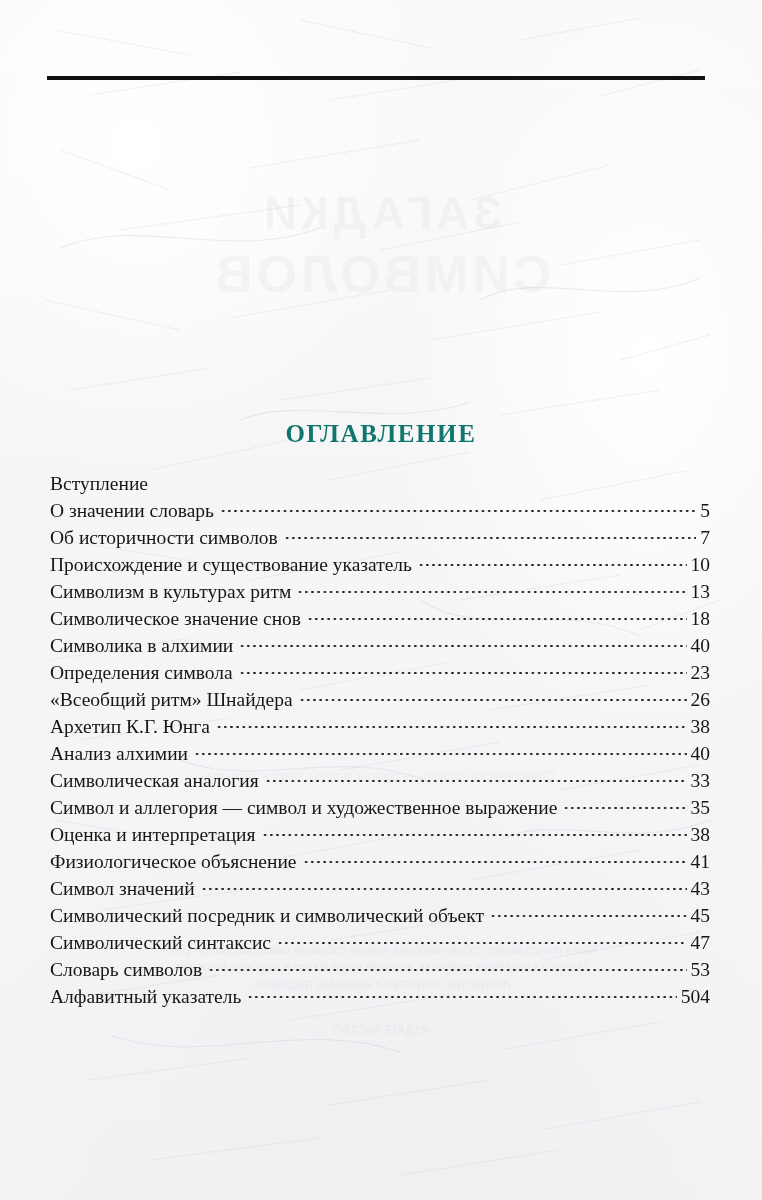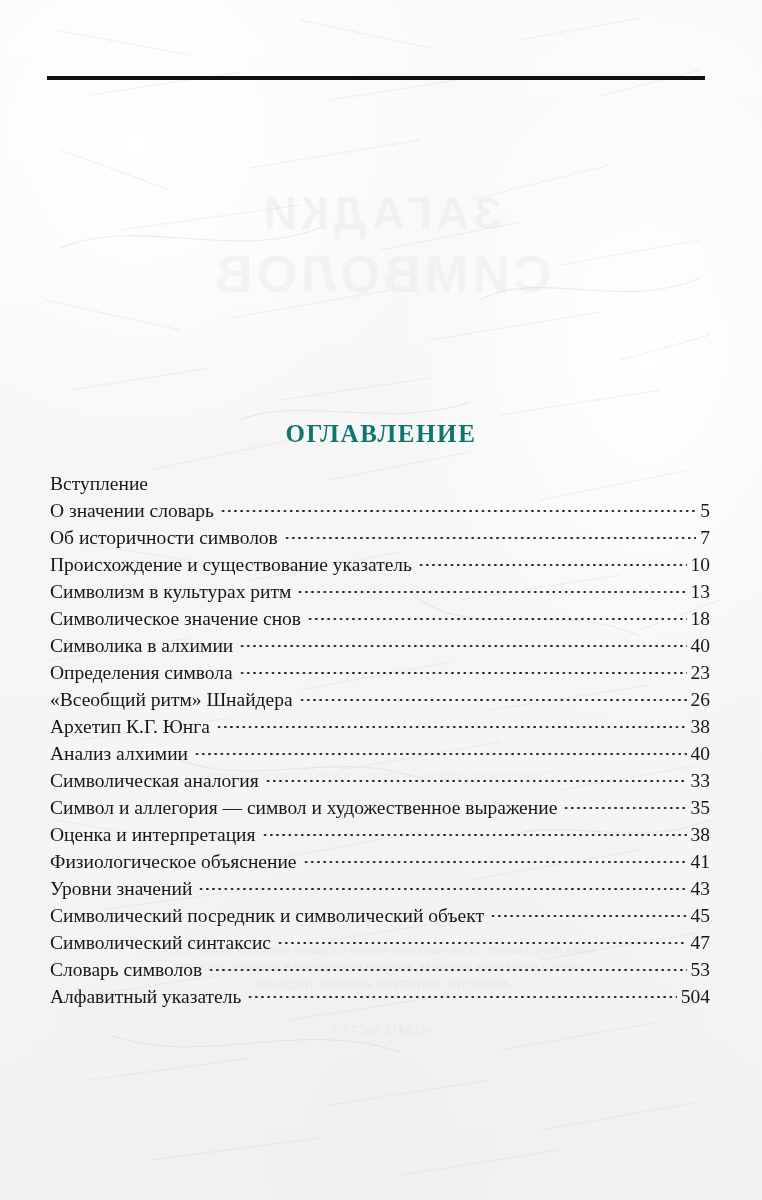"Уровни значений" span.toc-label { text: Уровни -> Символ }
